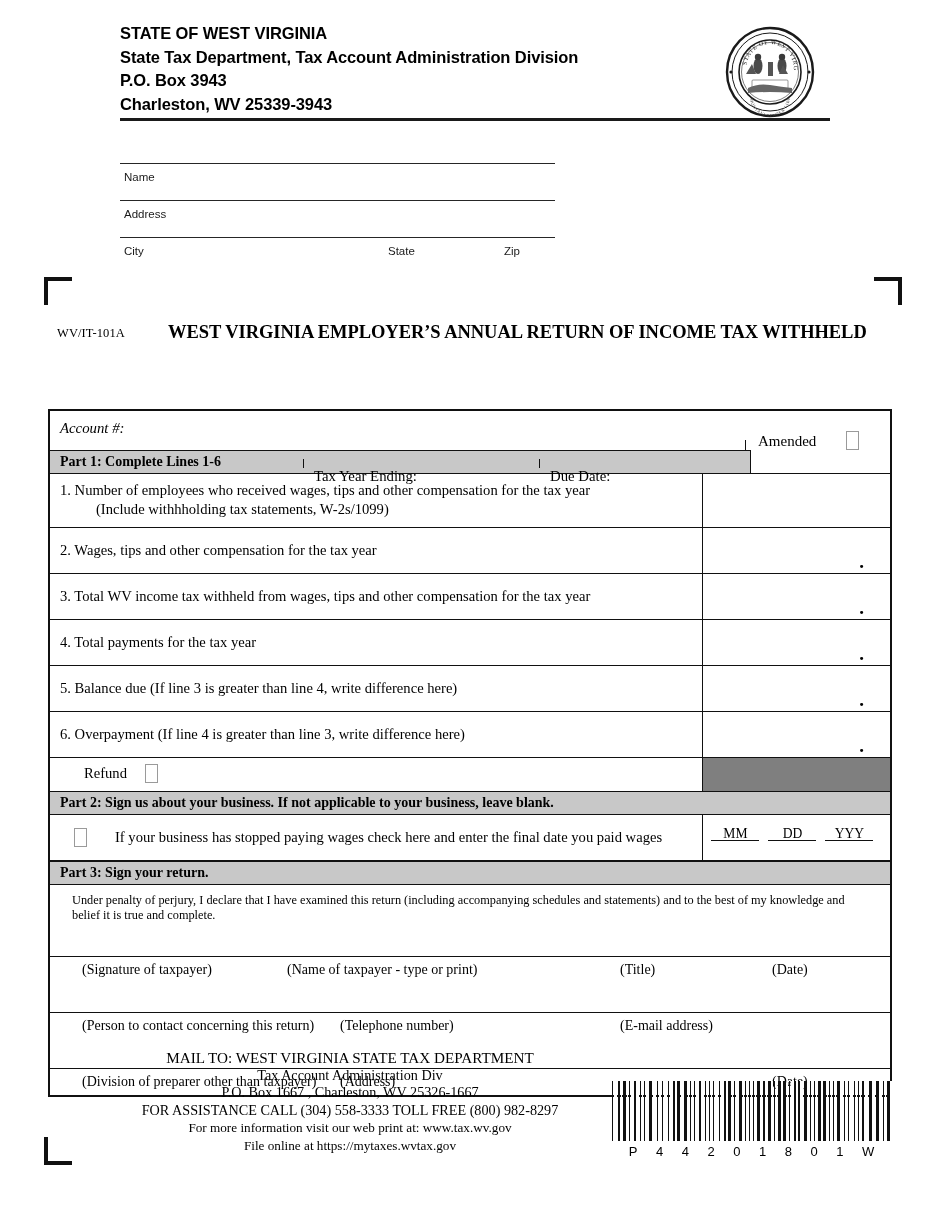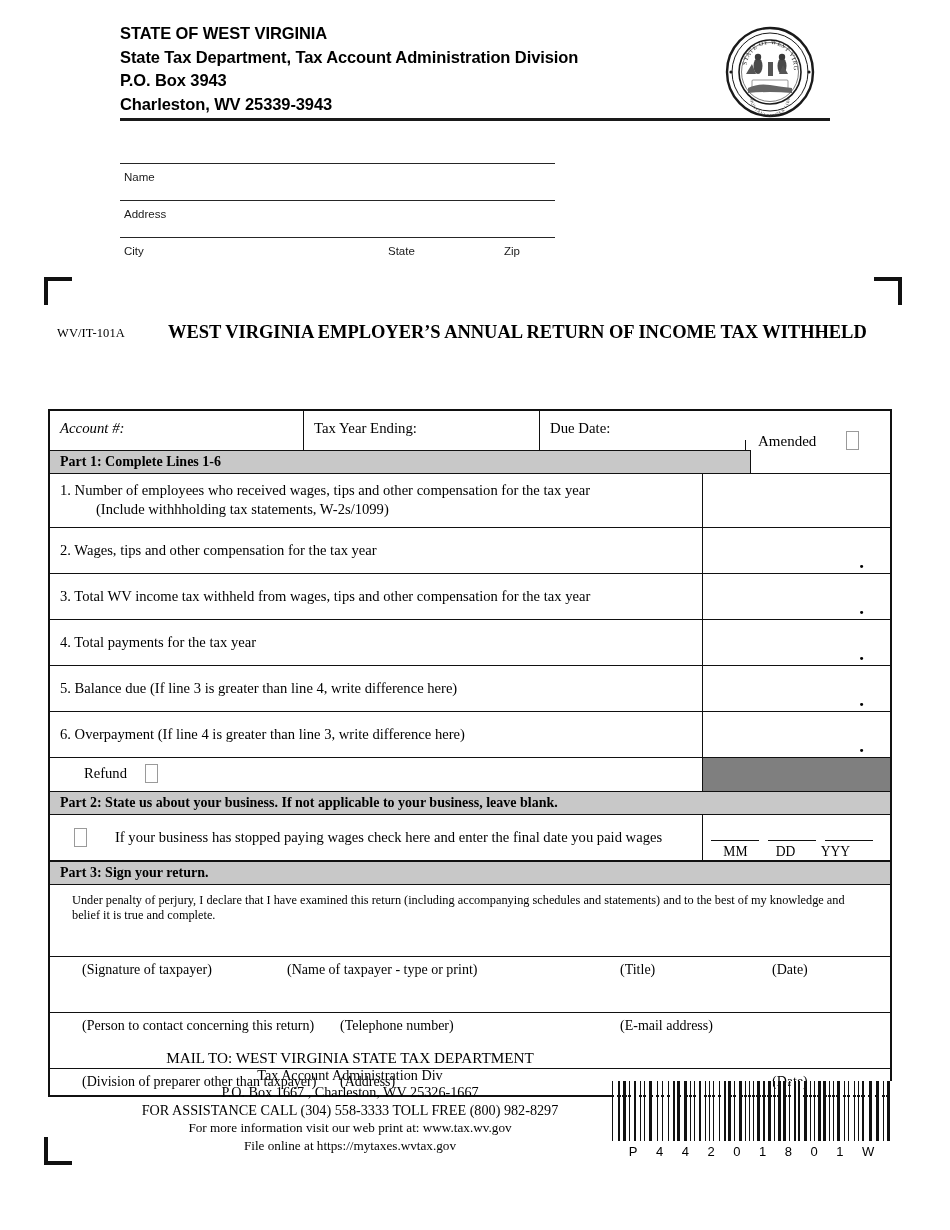"Tax Year Ending:" .bl { margin-top: none -> 48px }
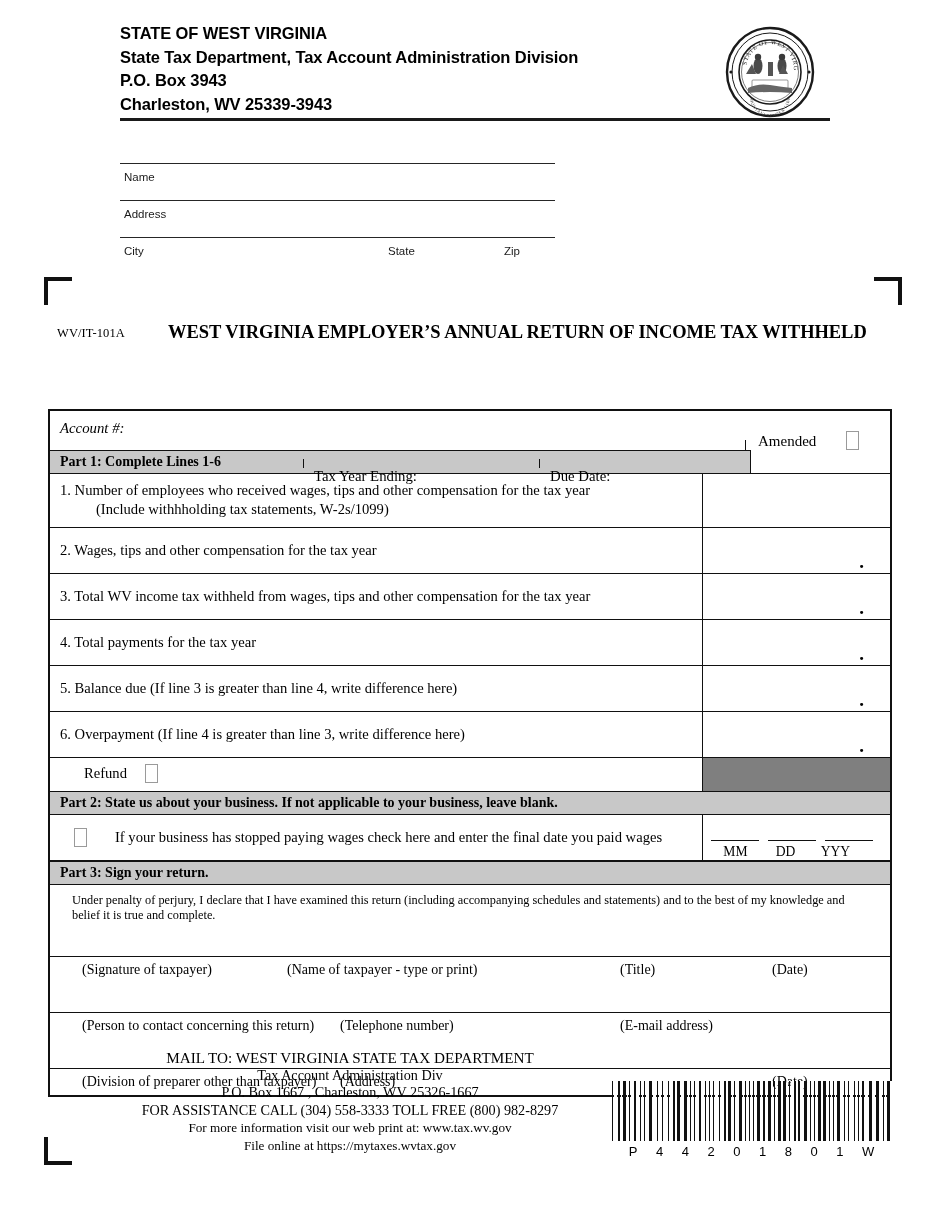"Part 2: State us about" div.part-band { text: State -> Sign }
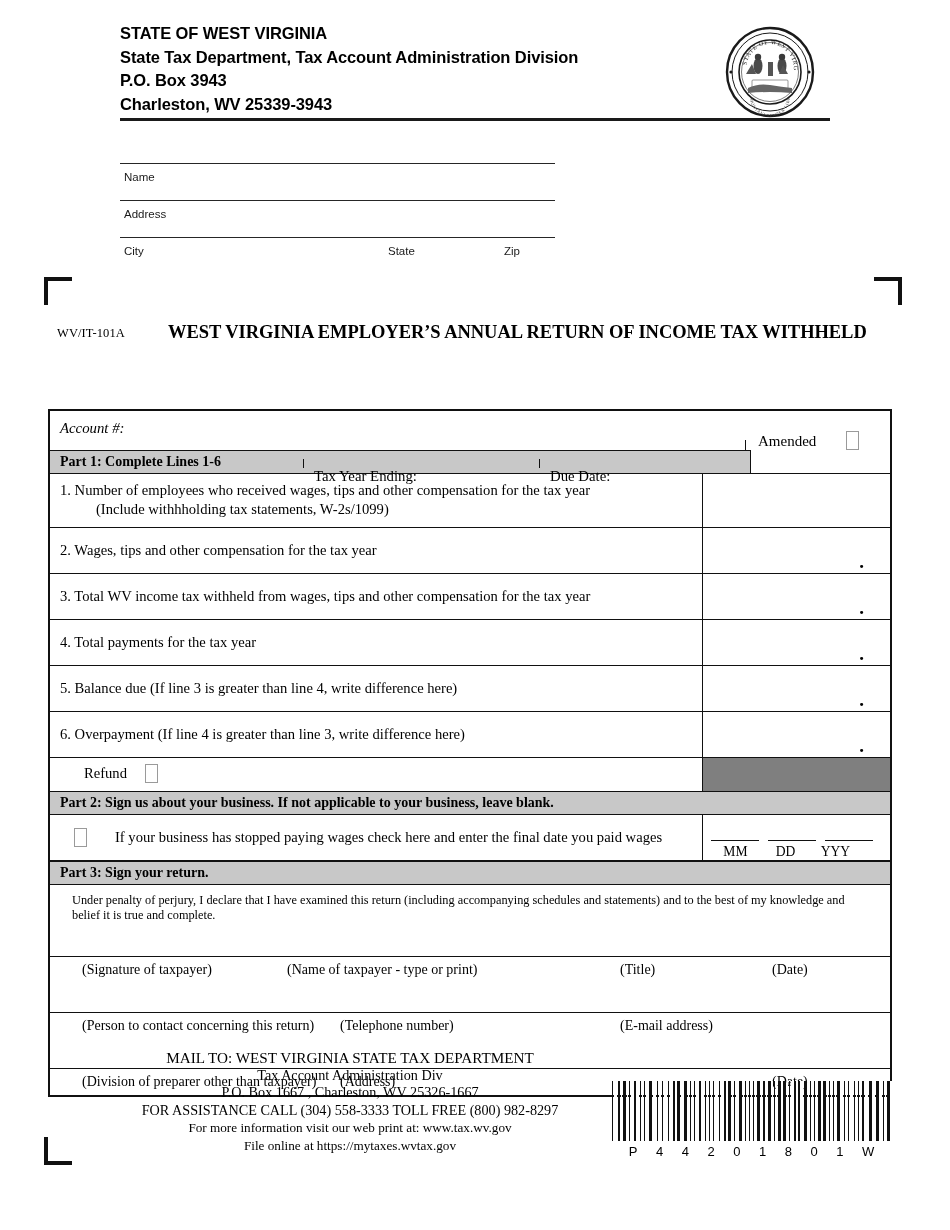"MM" #date-labels { bottom: 0 -> 18px; gap: 2px -> 9px }
